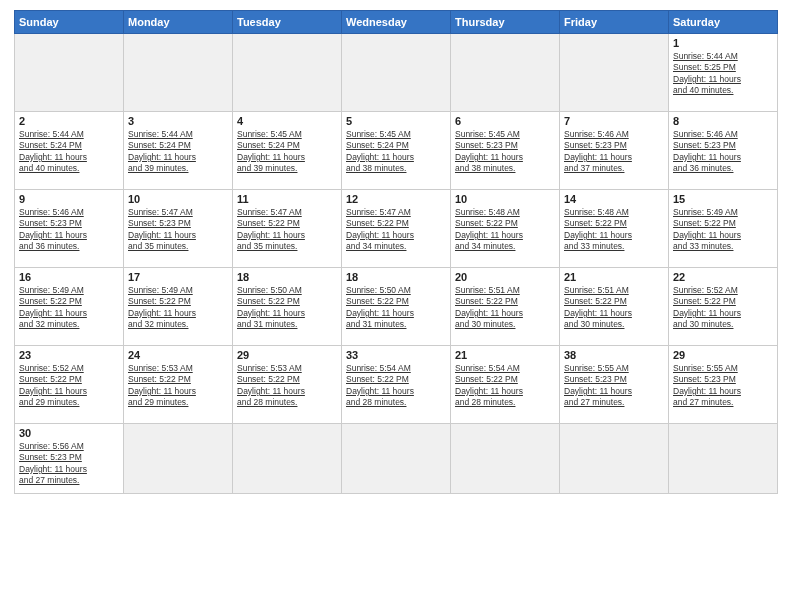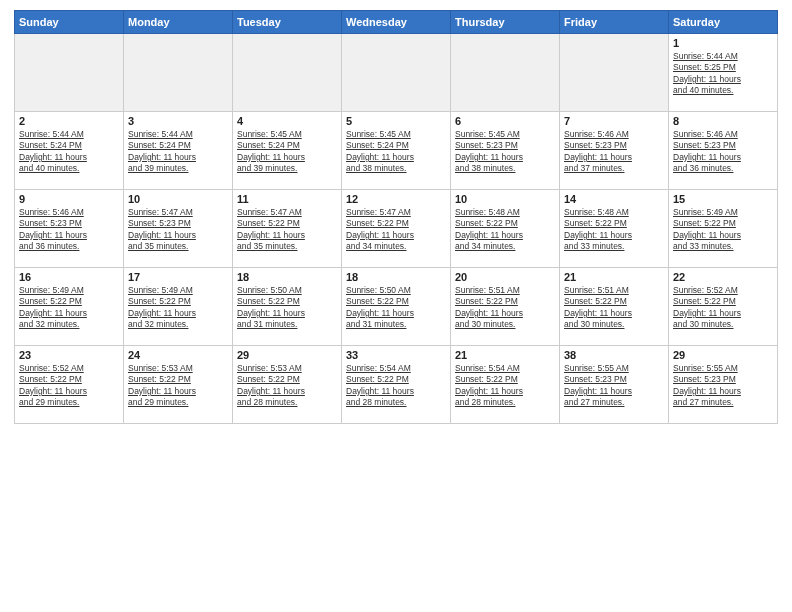"30" tr { html: none -> <tr> <td> <div>30</div> <div>Sunrise: 5:56 AM Sunset: 5:23 PM Daylight: 11 hours and 27 minutes.</div> </td> <td></td> <td></td> <td></td> <td></td> <td></td> <td></td> </tr> }
